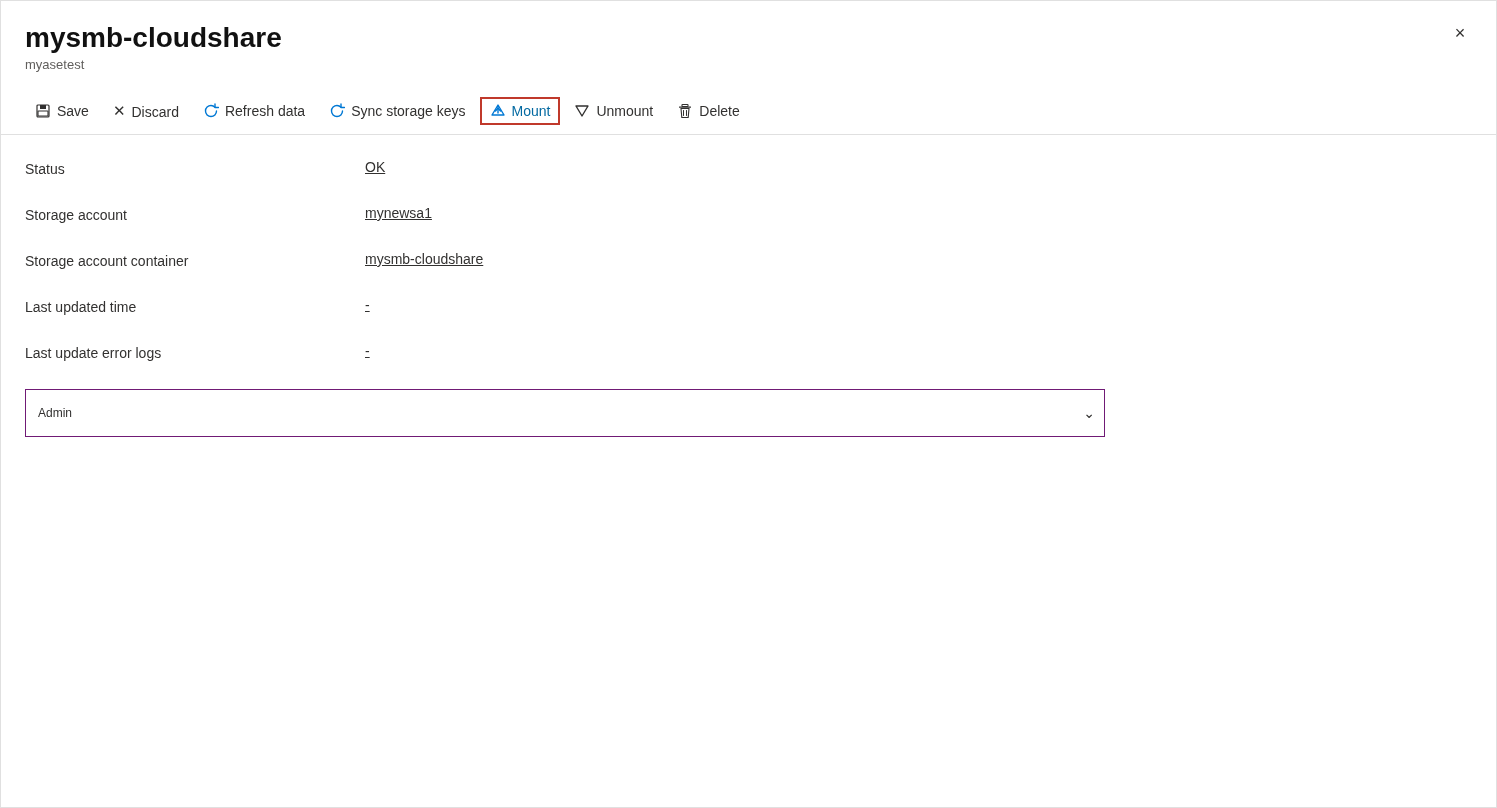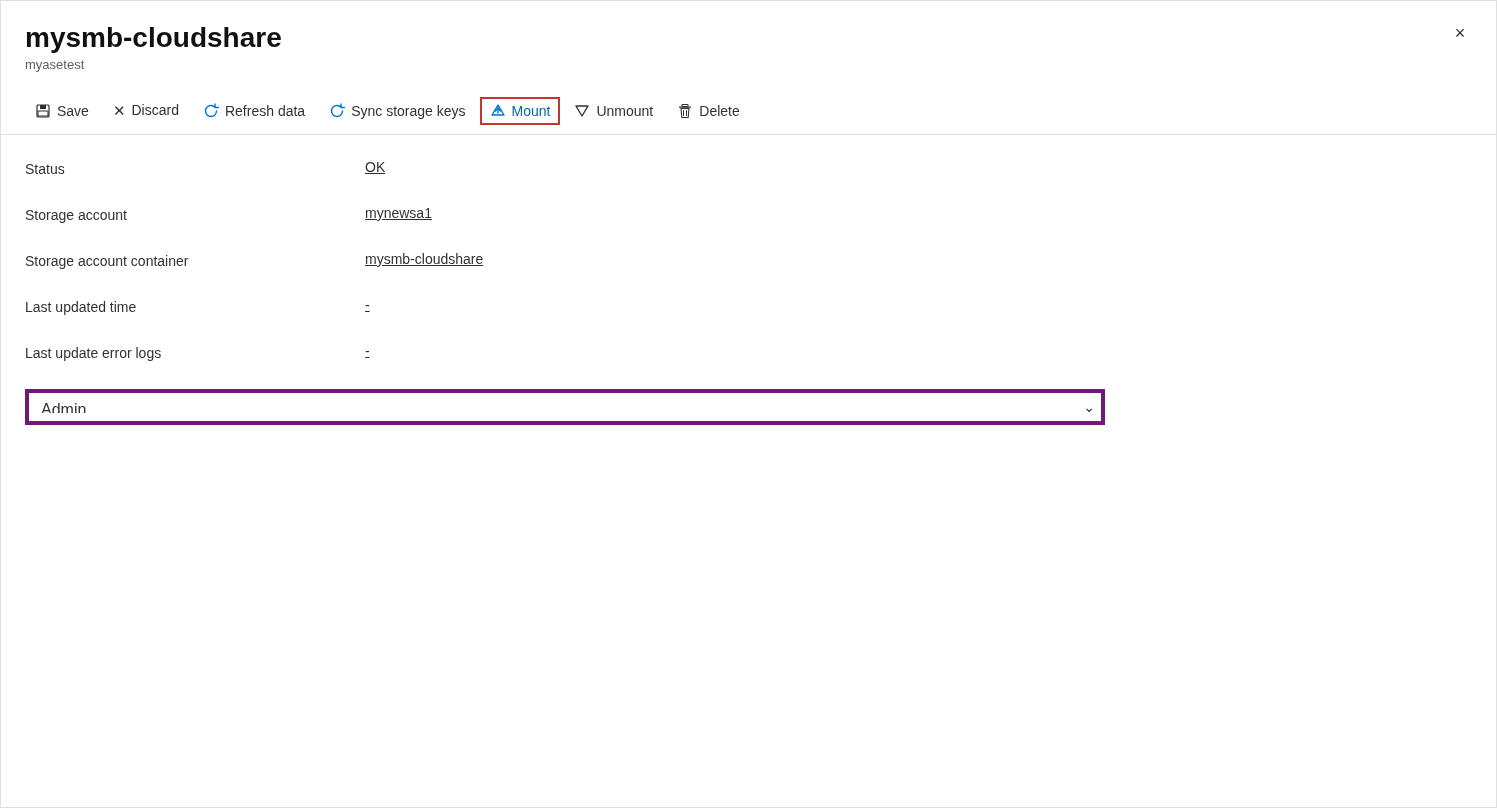"Save" .toolbar-btn { align-items: flex-start -> flex-end }
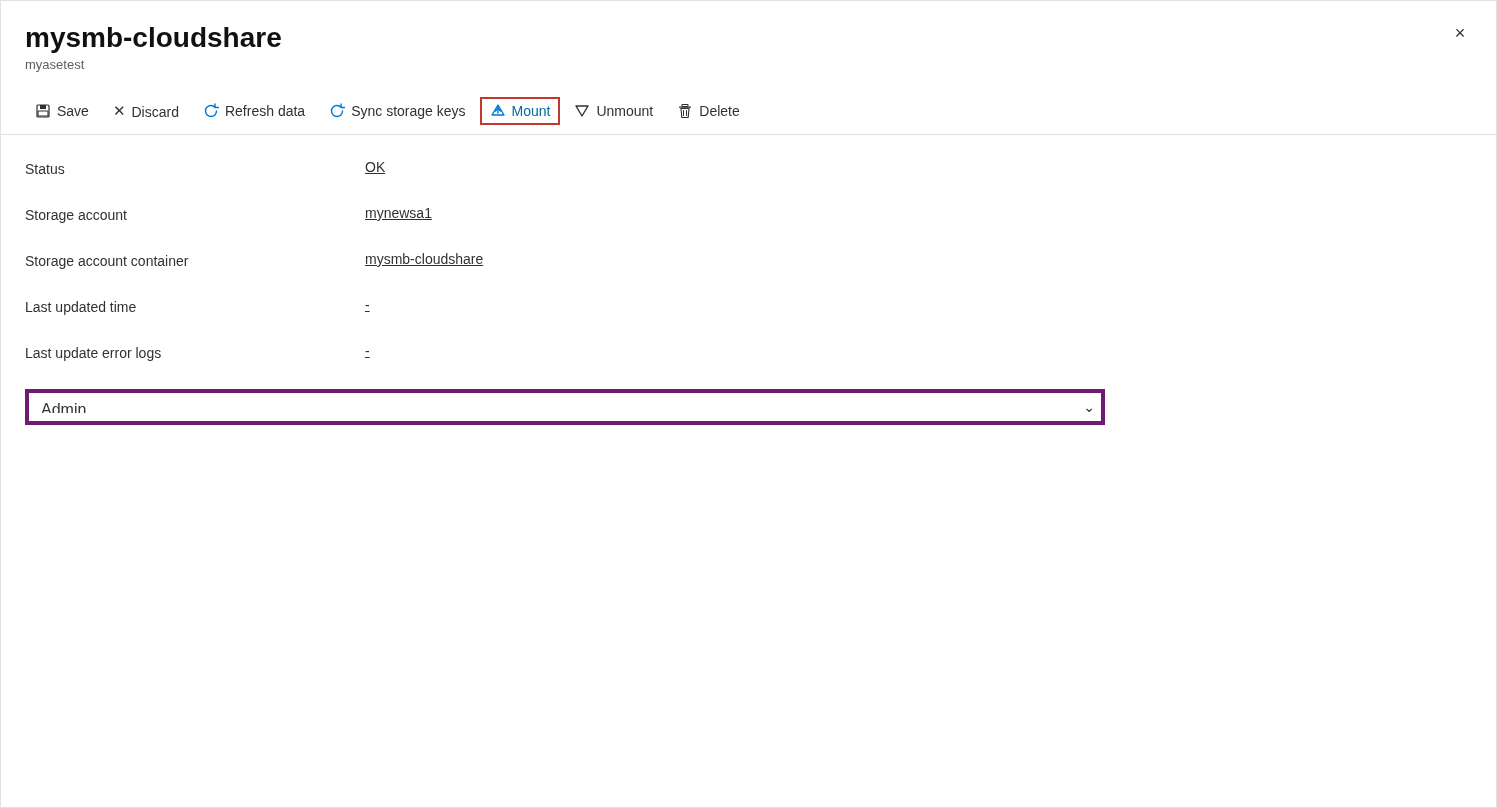"Admin" .dropdown { border: 4px solid #701a75 -> 1px solid #701a75; font-size: 16px -> 12px; height: 36px -> 48px }
